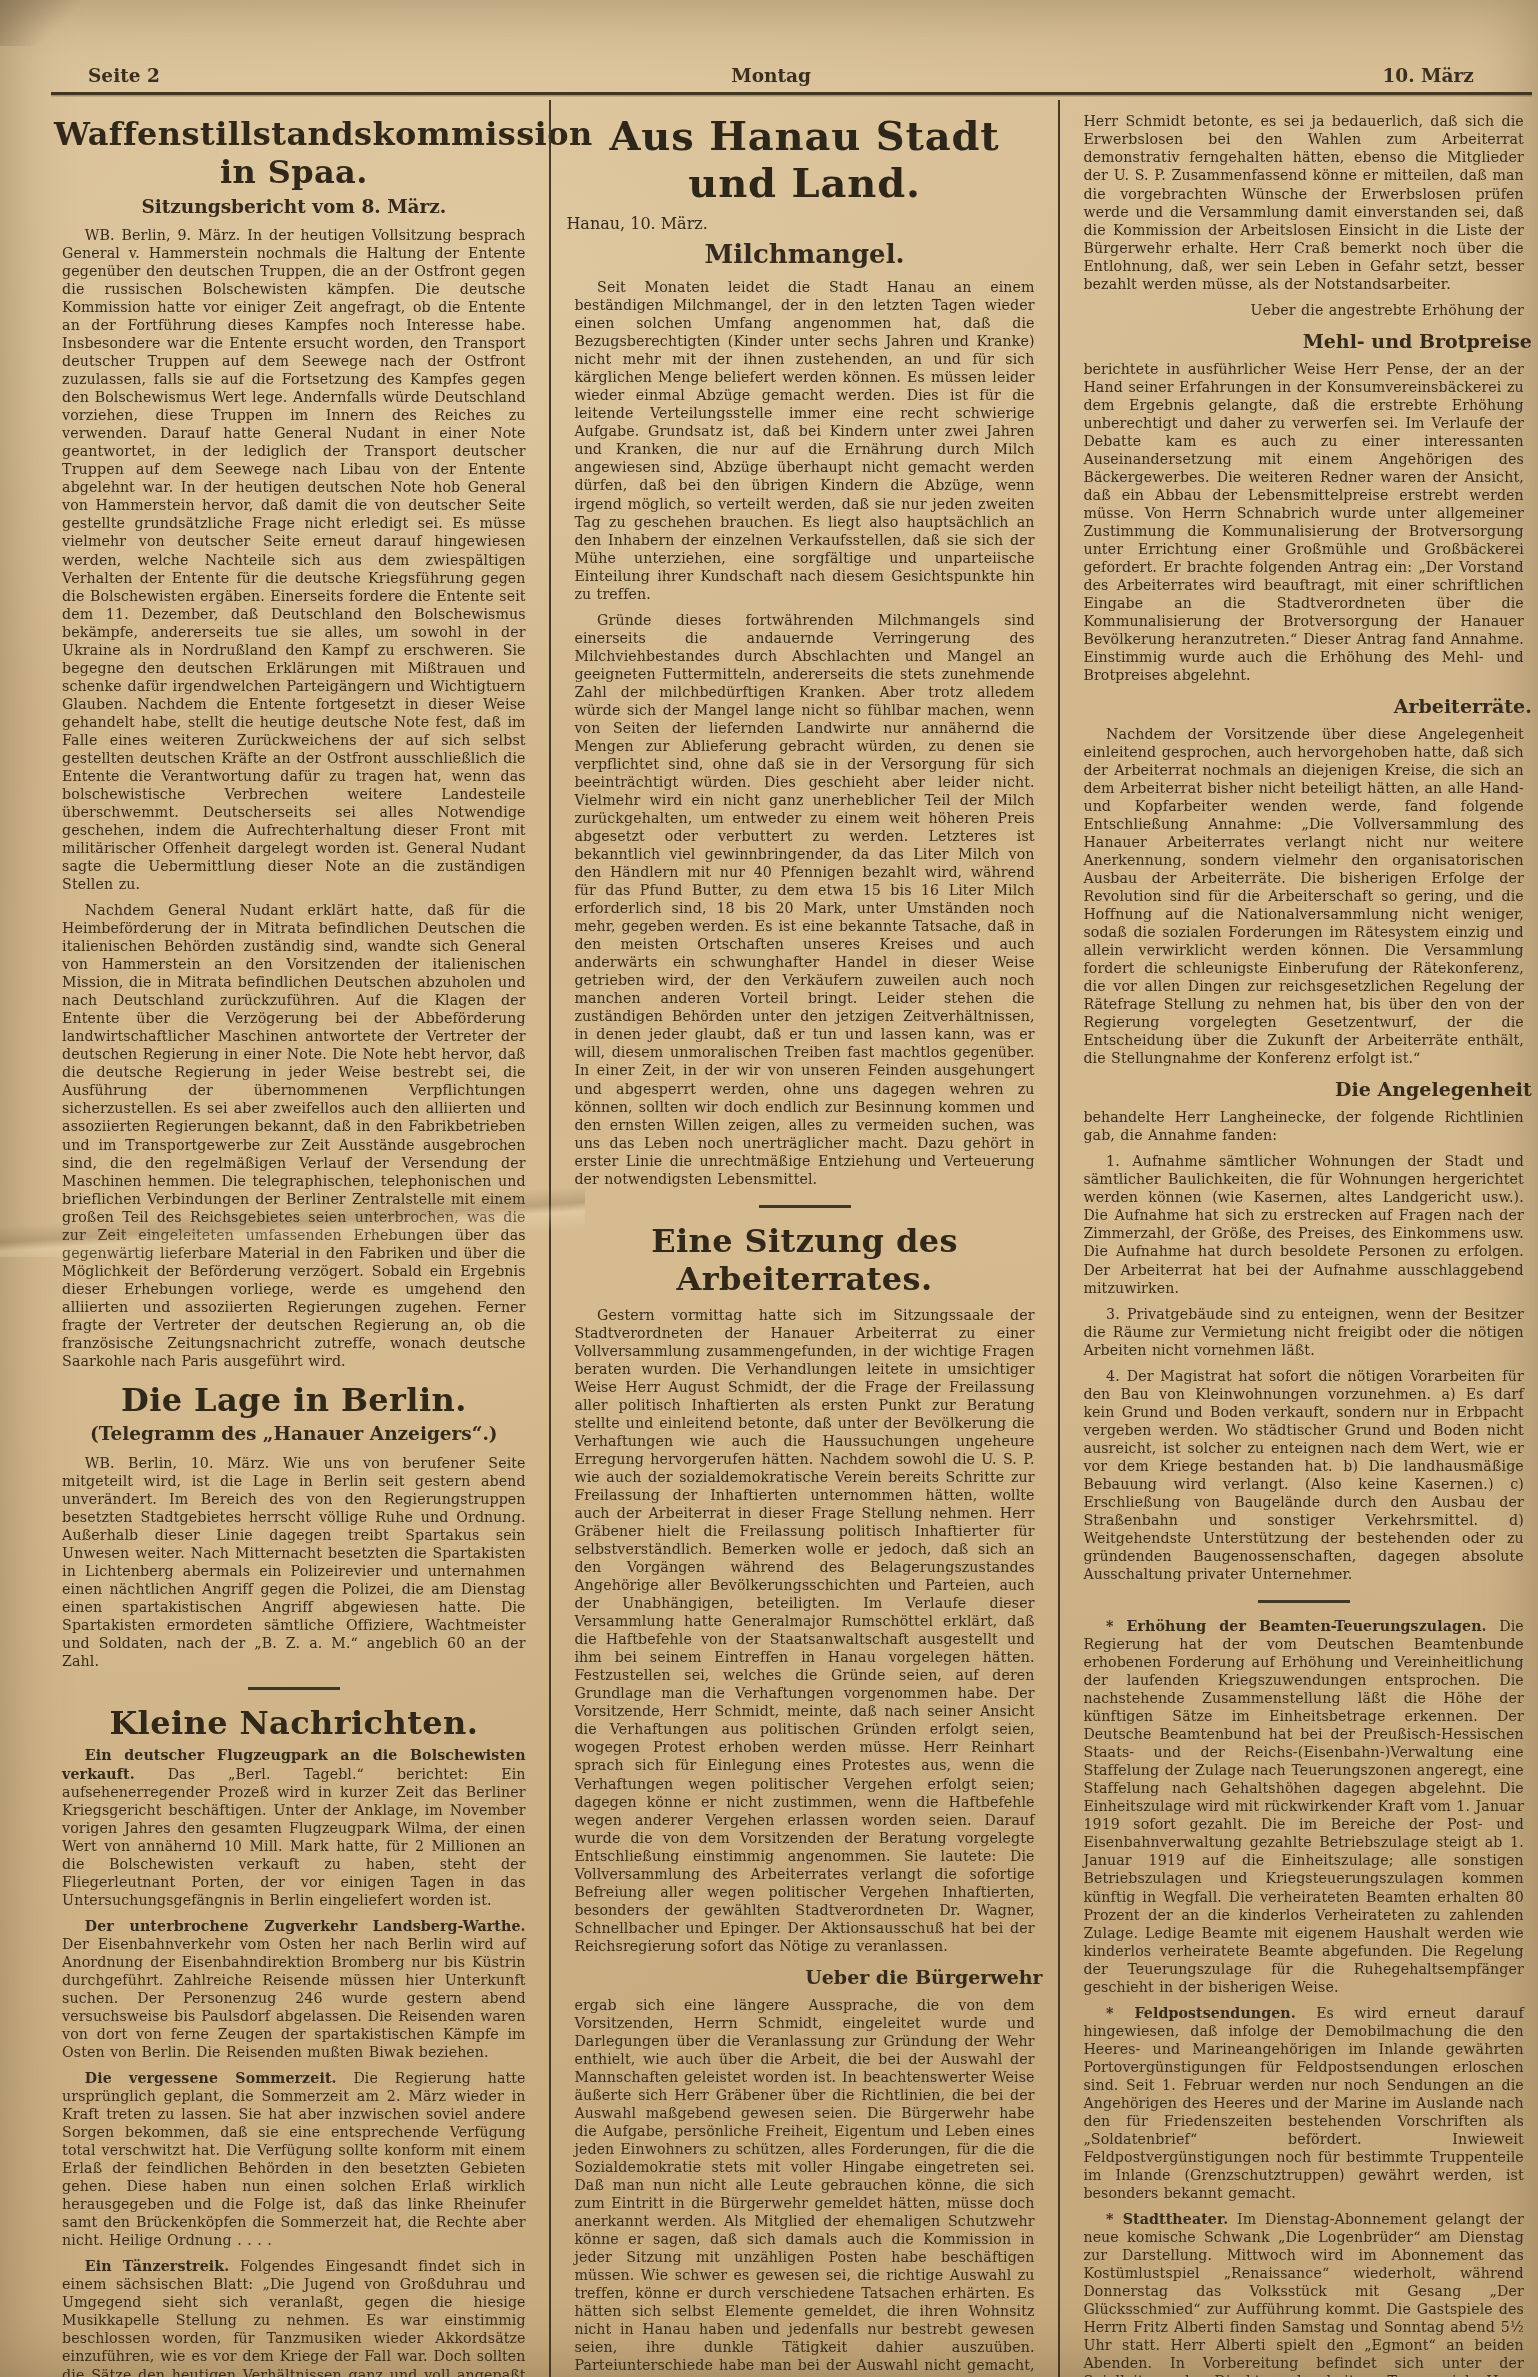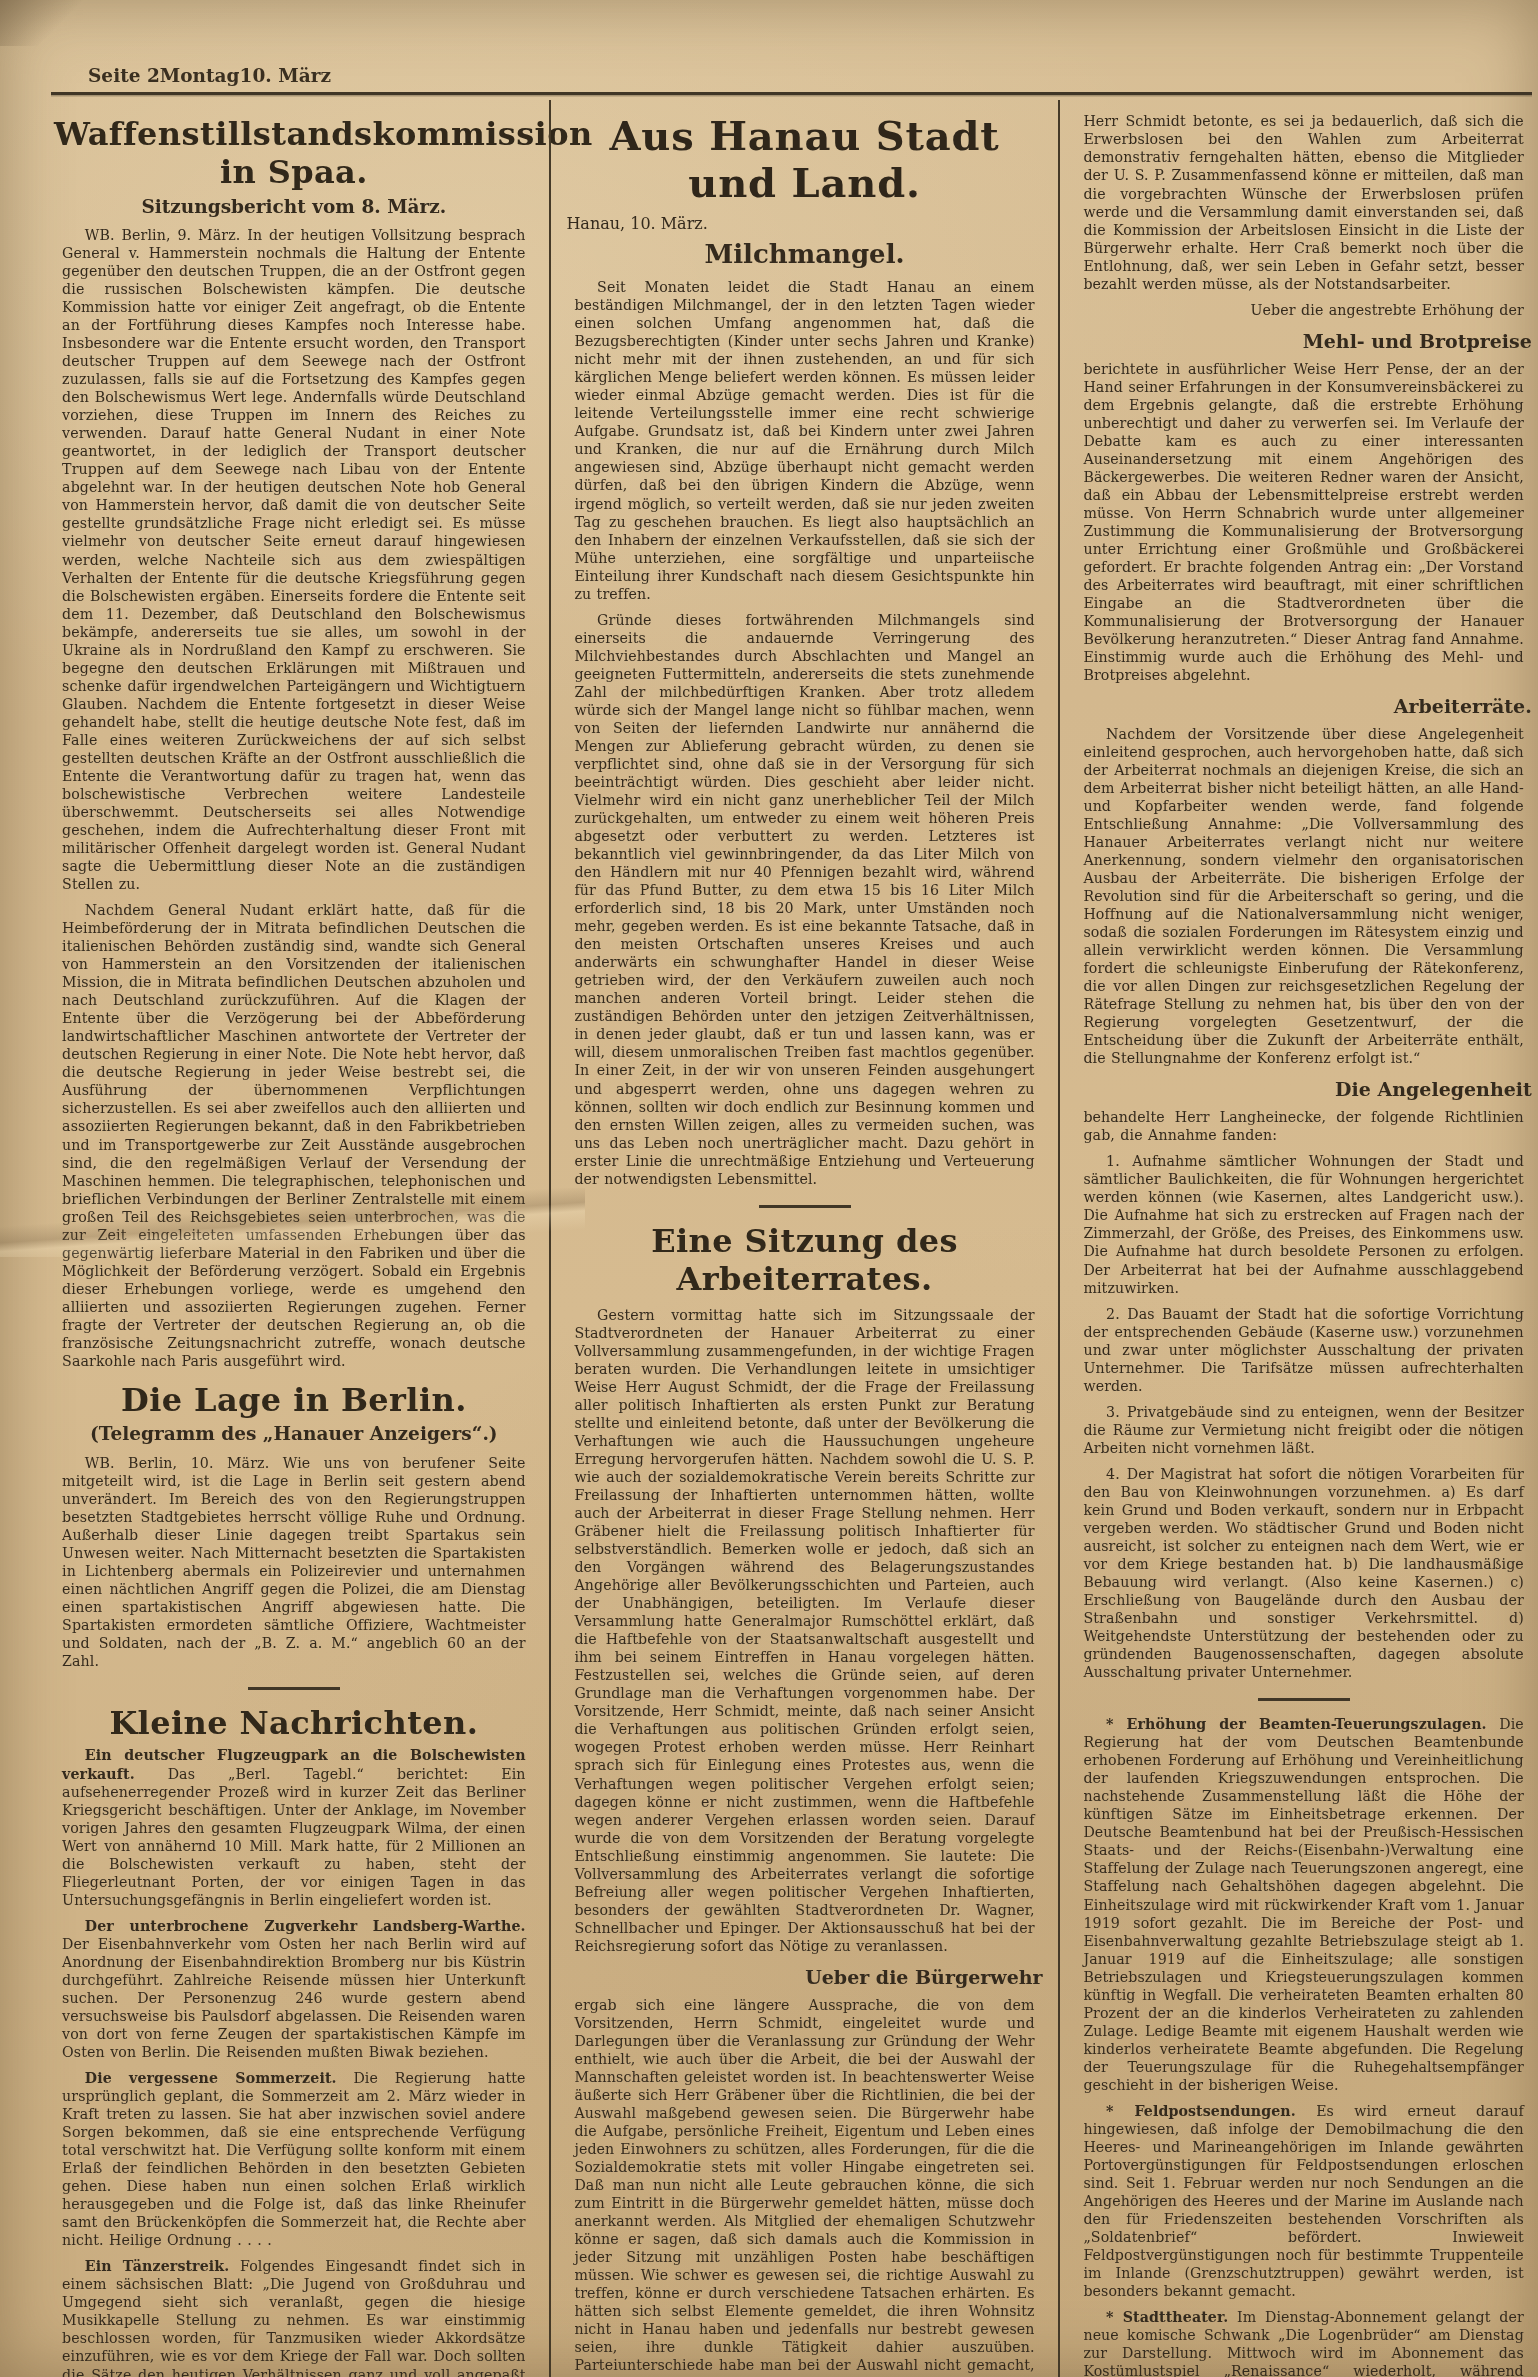"Seite 2" .header { justify-content: none -> space-between }
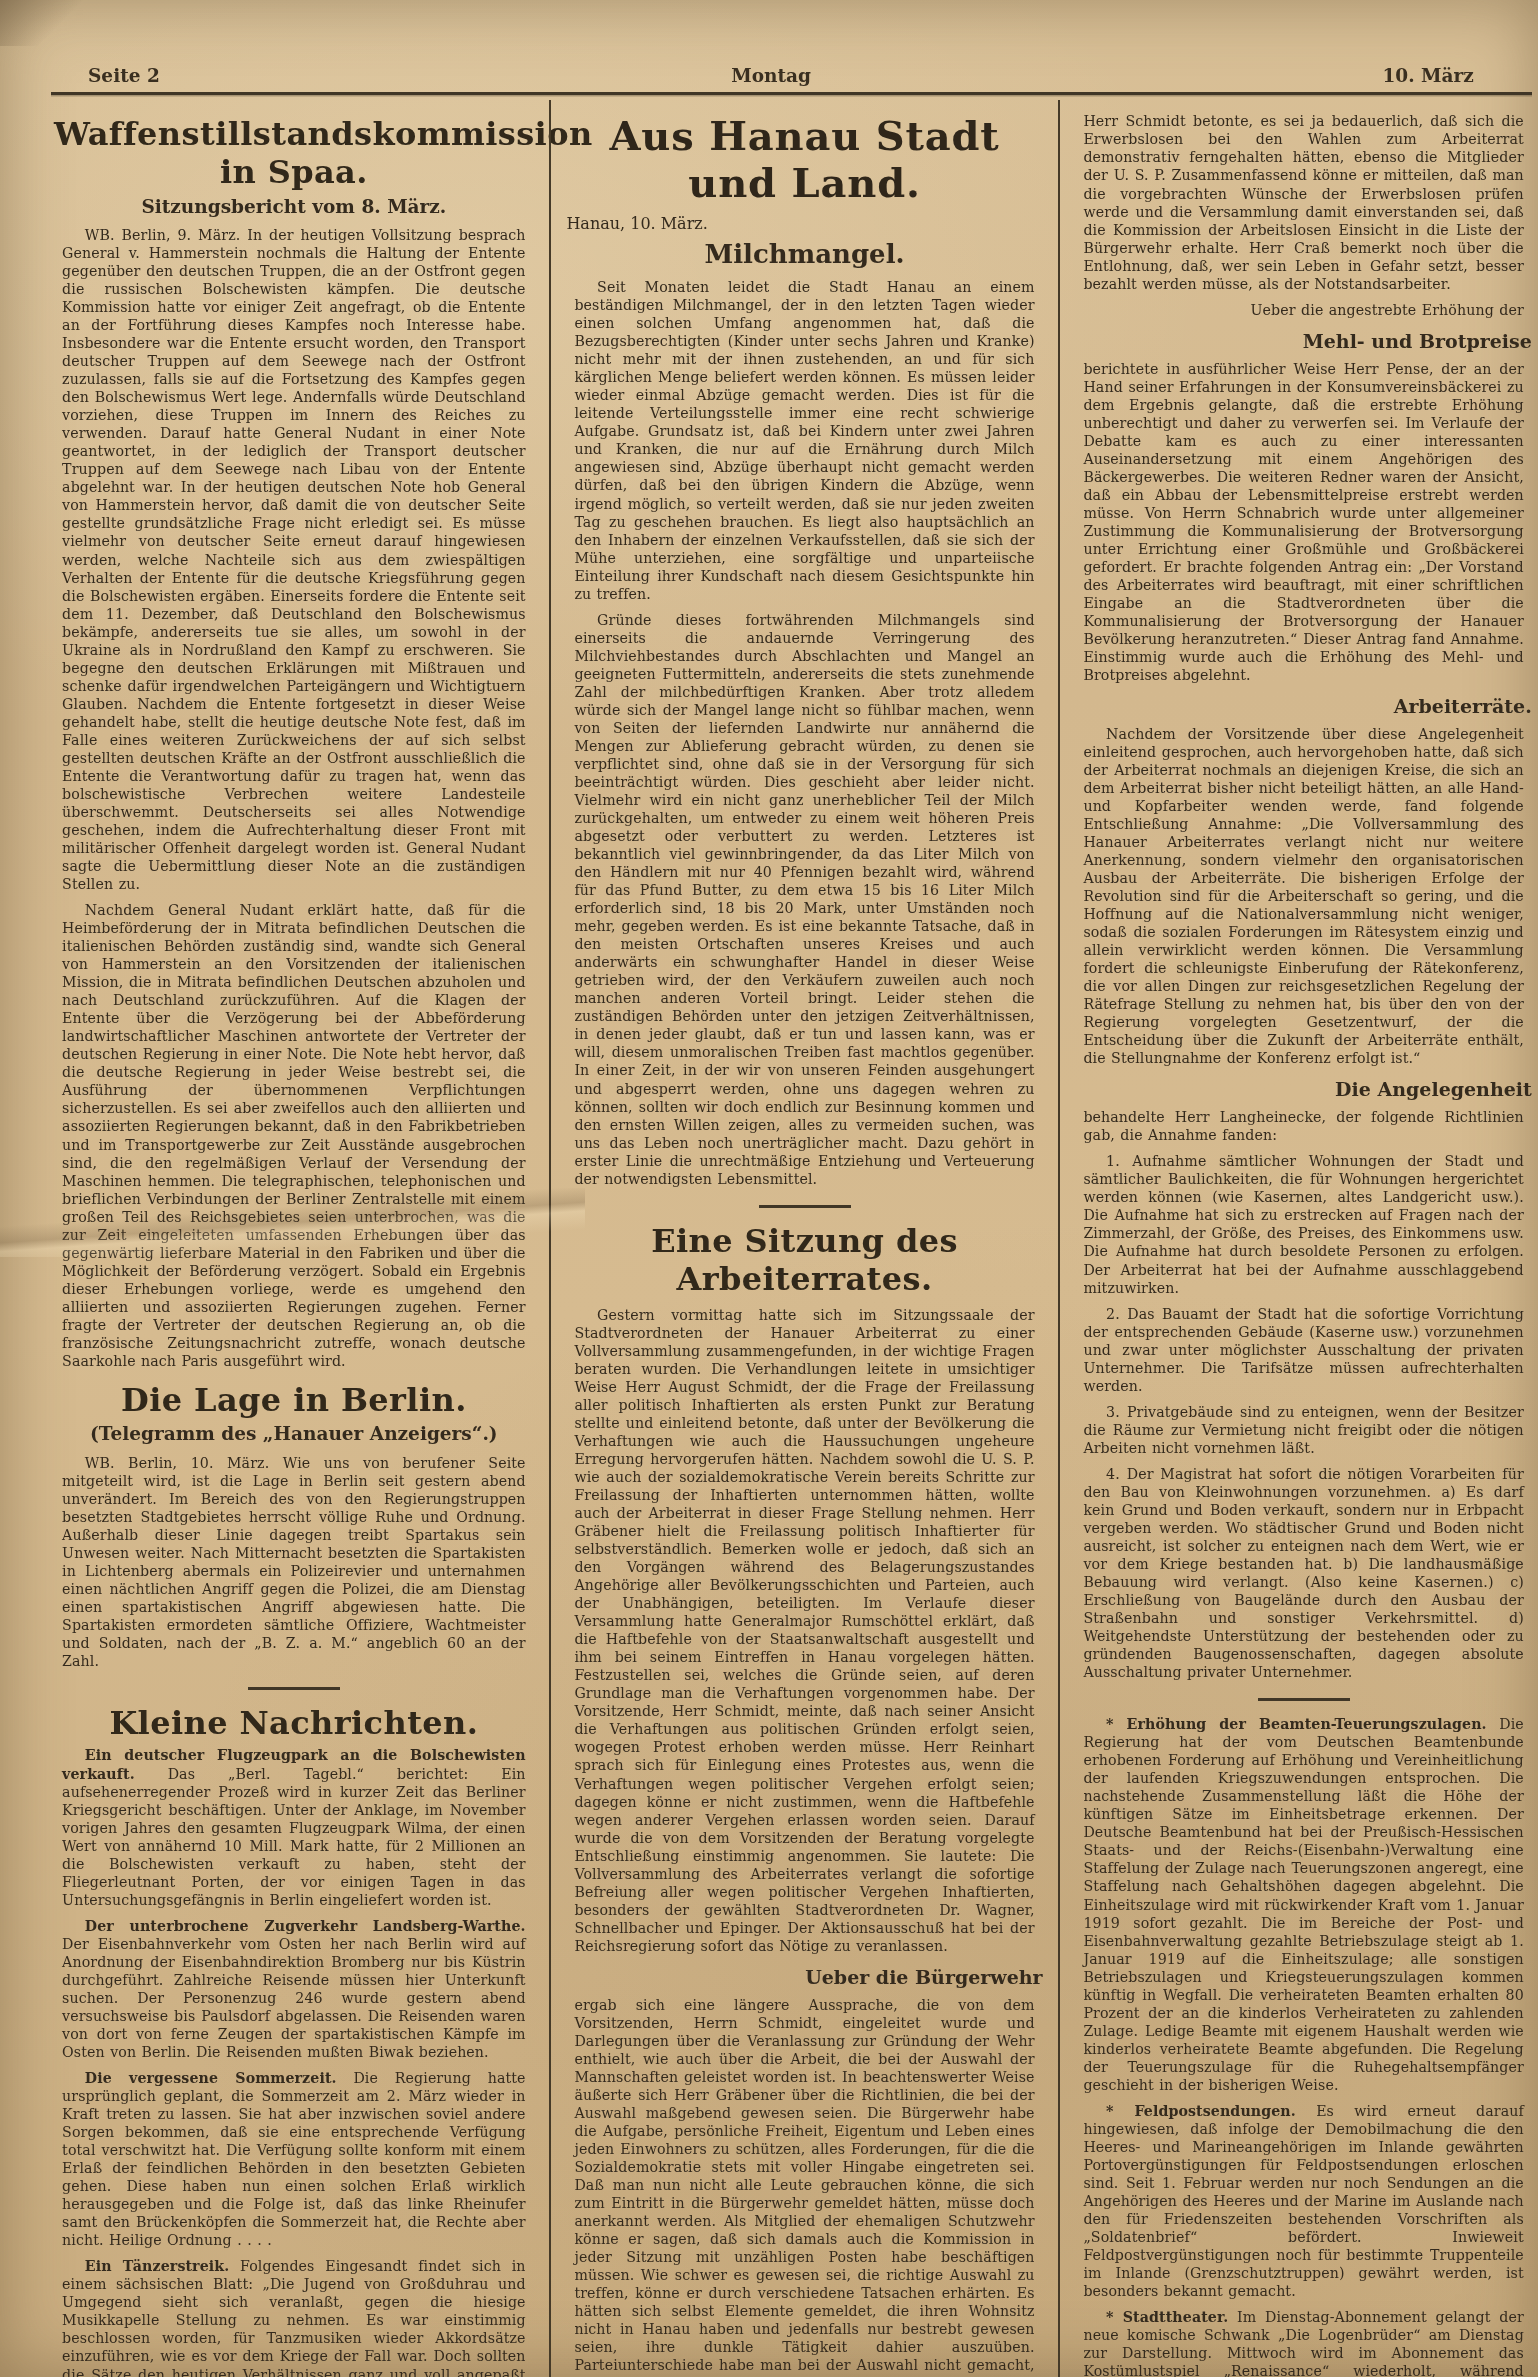"2. Das Bauamt der Stadt" p { html: <p>2. Das Bauamt der Stadt hat die sofortige Vorrichtung der entsprechenden Gebäude (Kaserne usw.) vorzunehmen und zwar unter möglichster Ausschaltung der privaten Unternehmer. Die Tarifsätze müssen aufrechterhalten werden.</p> -> none }
